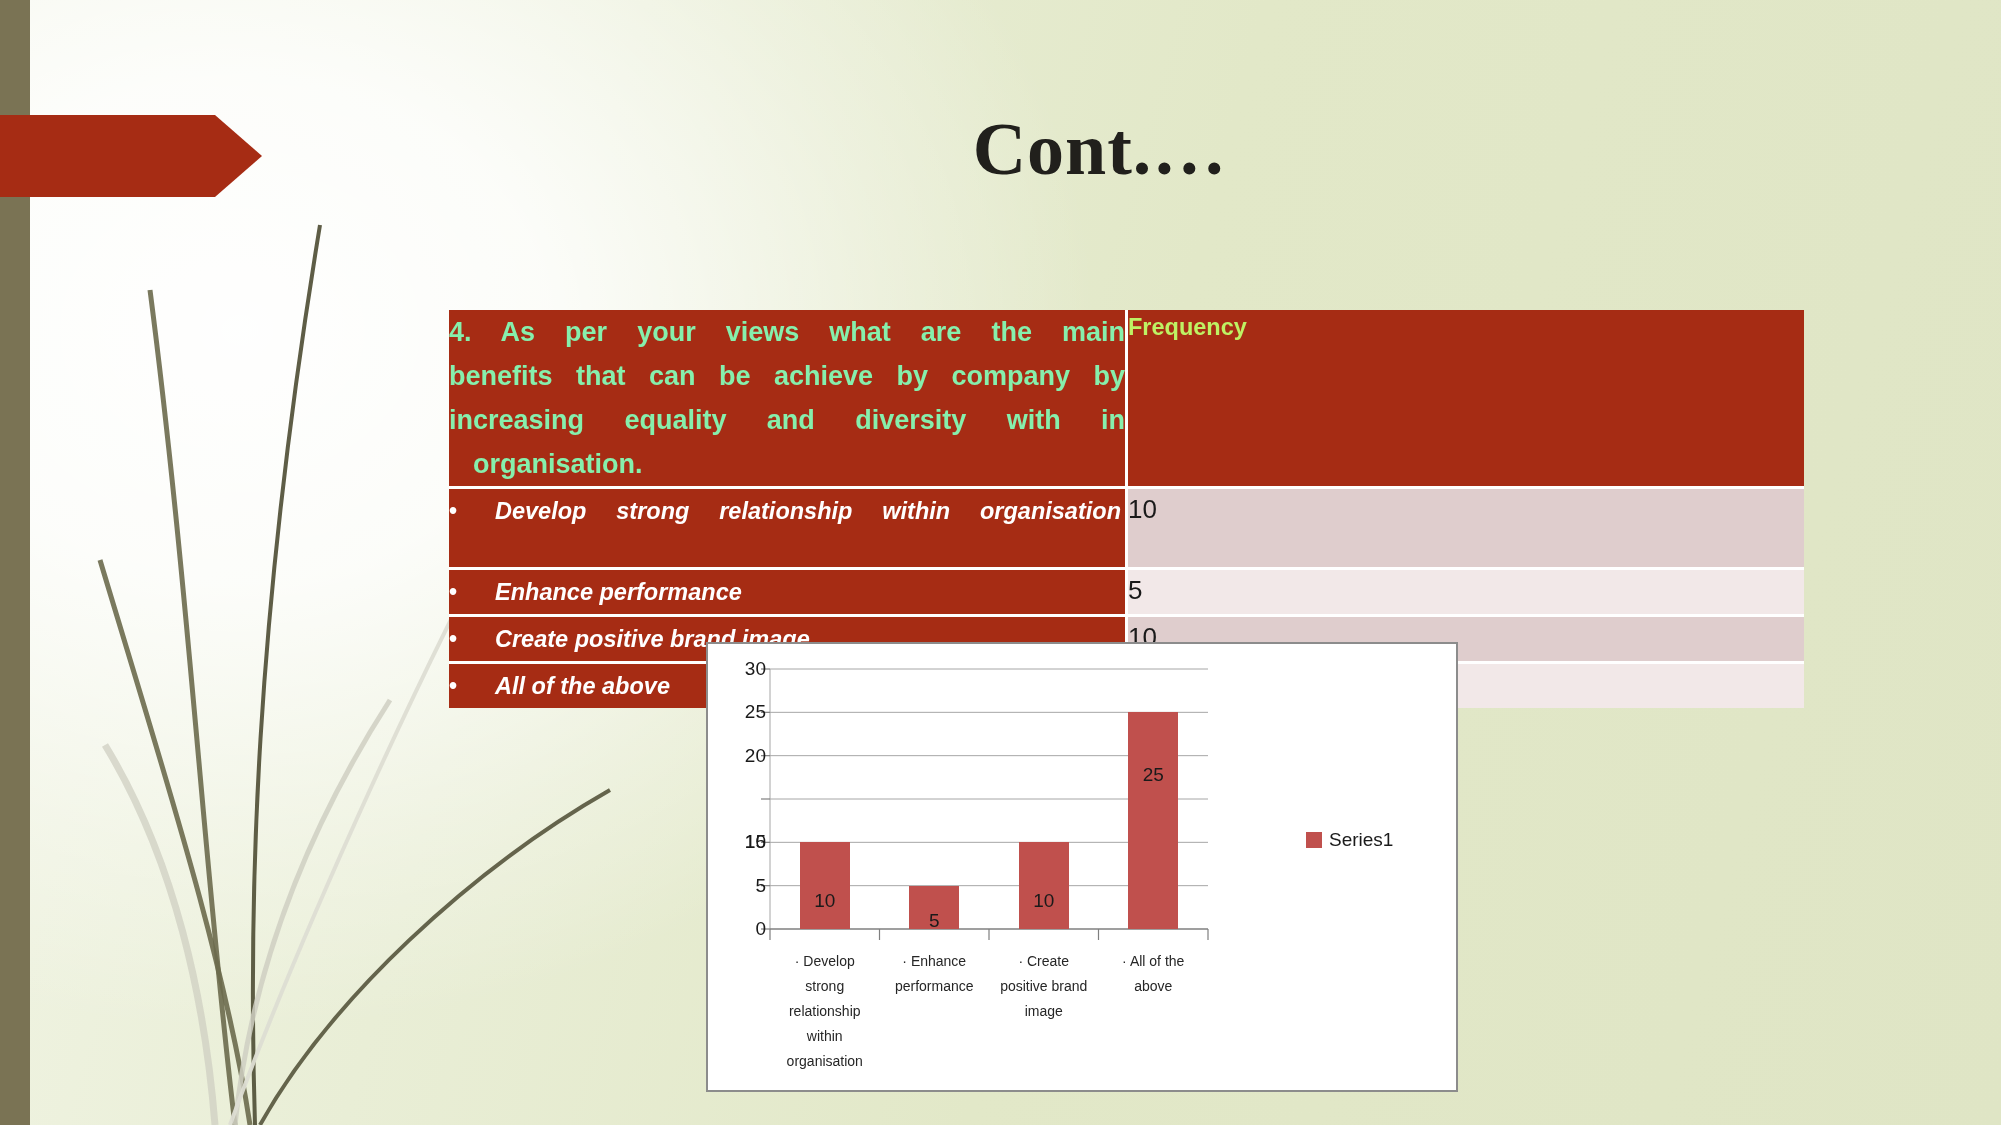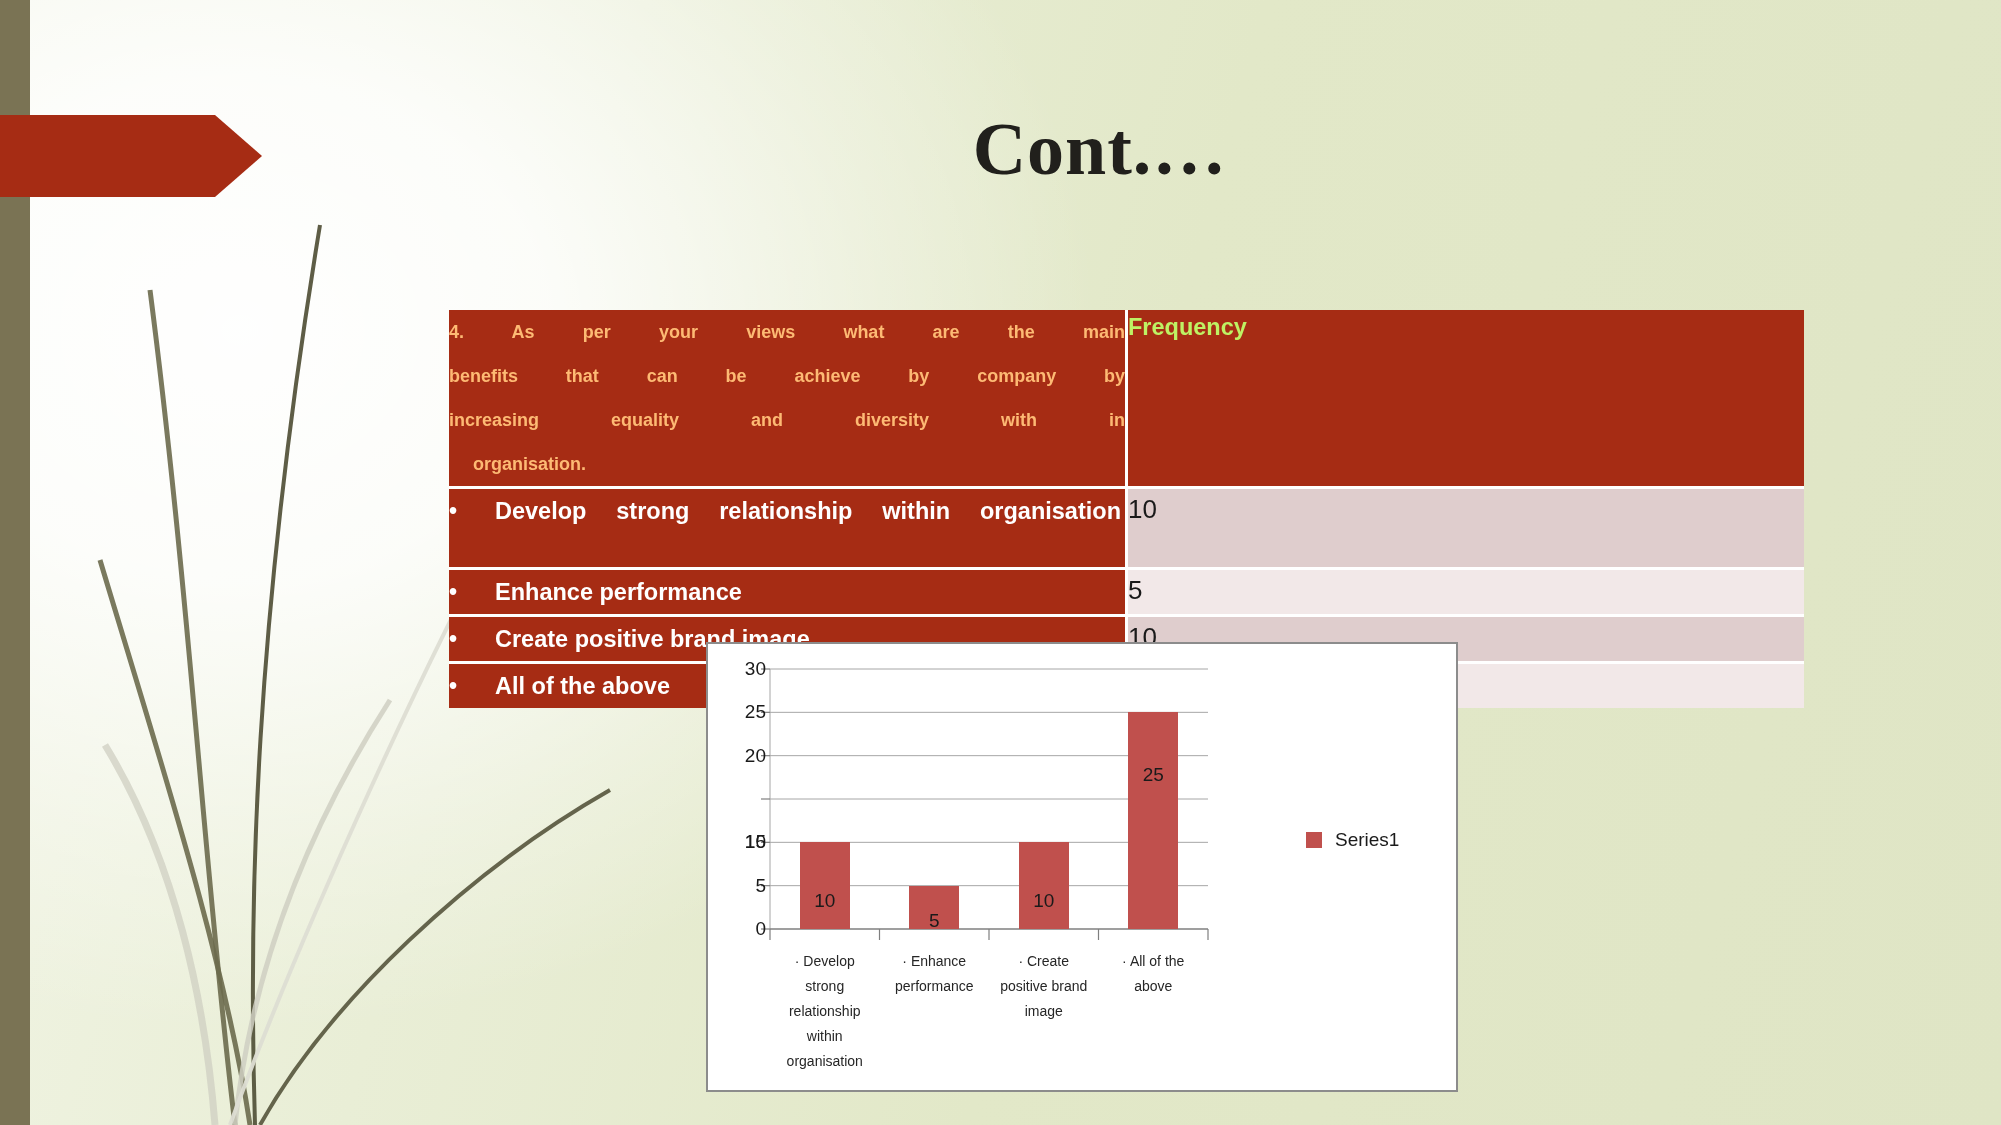"4. As per your views" .q-cell { color: #fdba74 -> #86efac; font-size: 18px -> 27px }
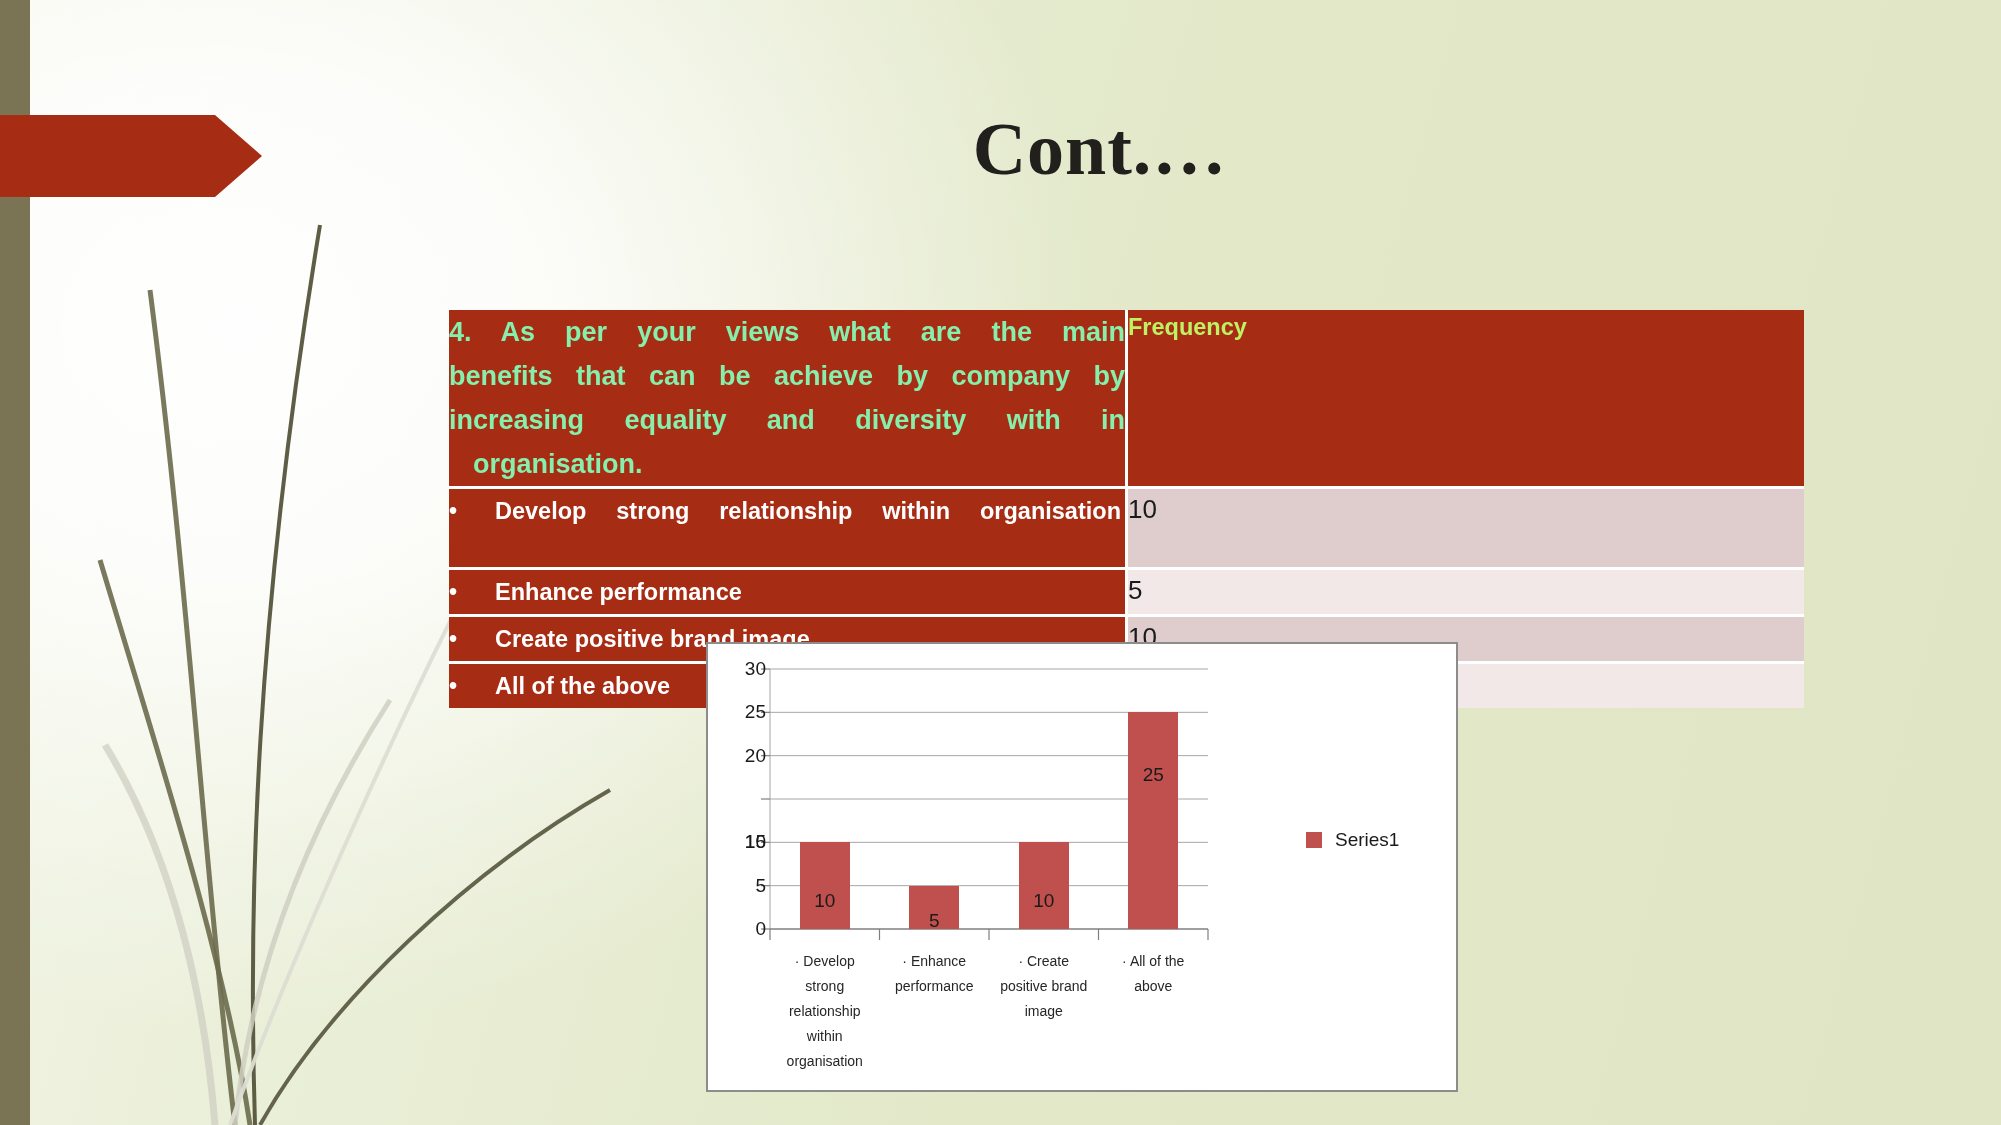"Develop strong relationship within" .opt-cell .otext { font-style: none -> italic }
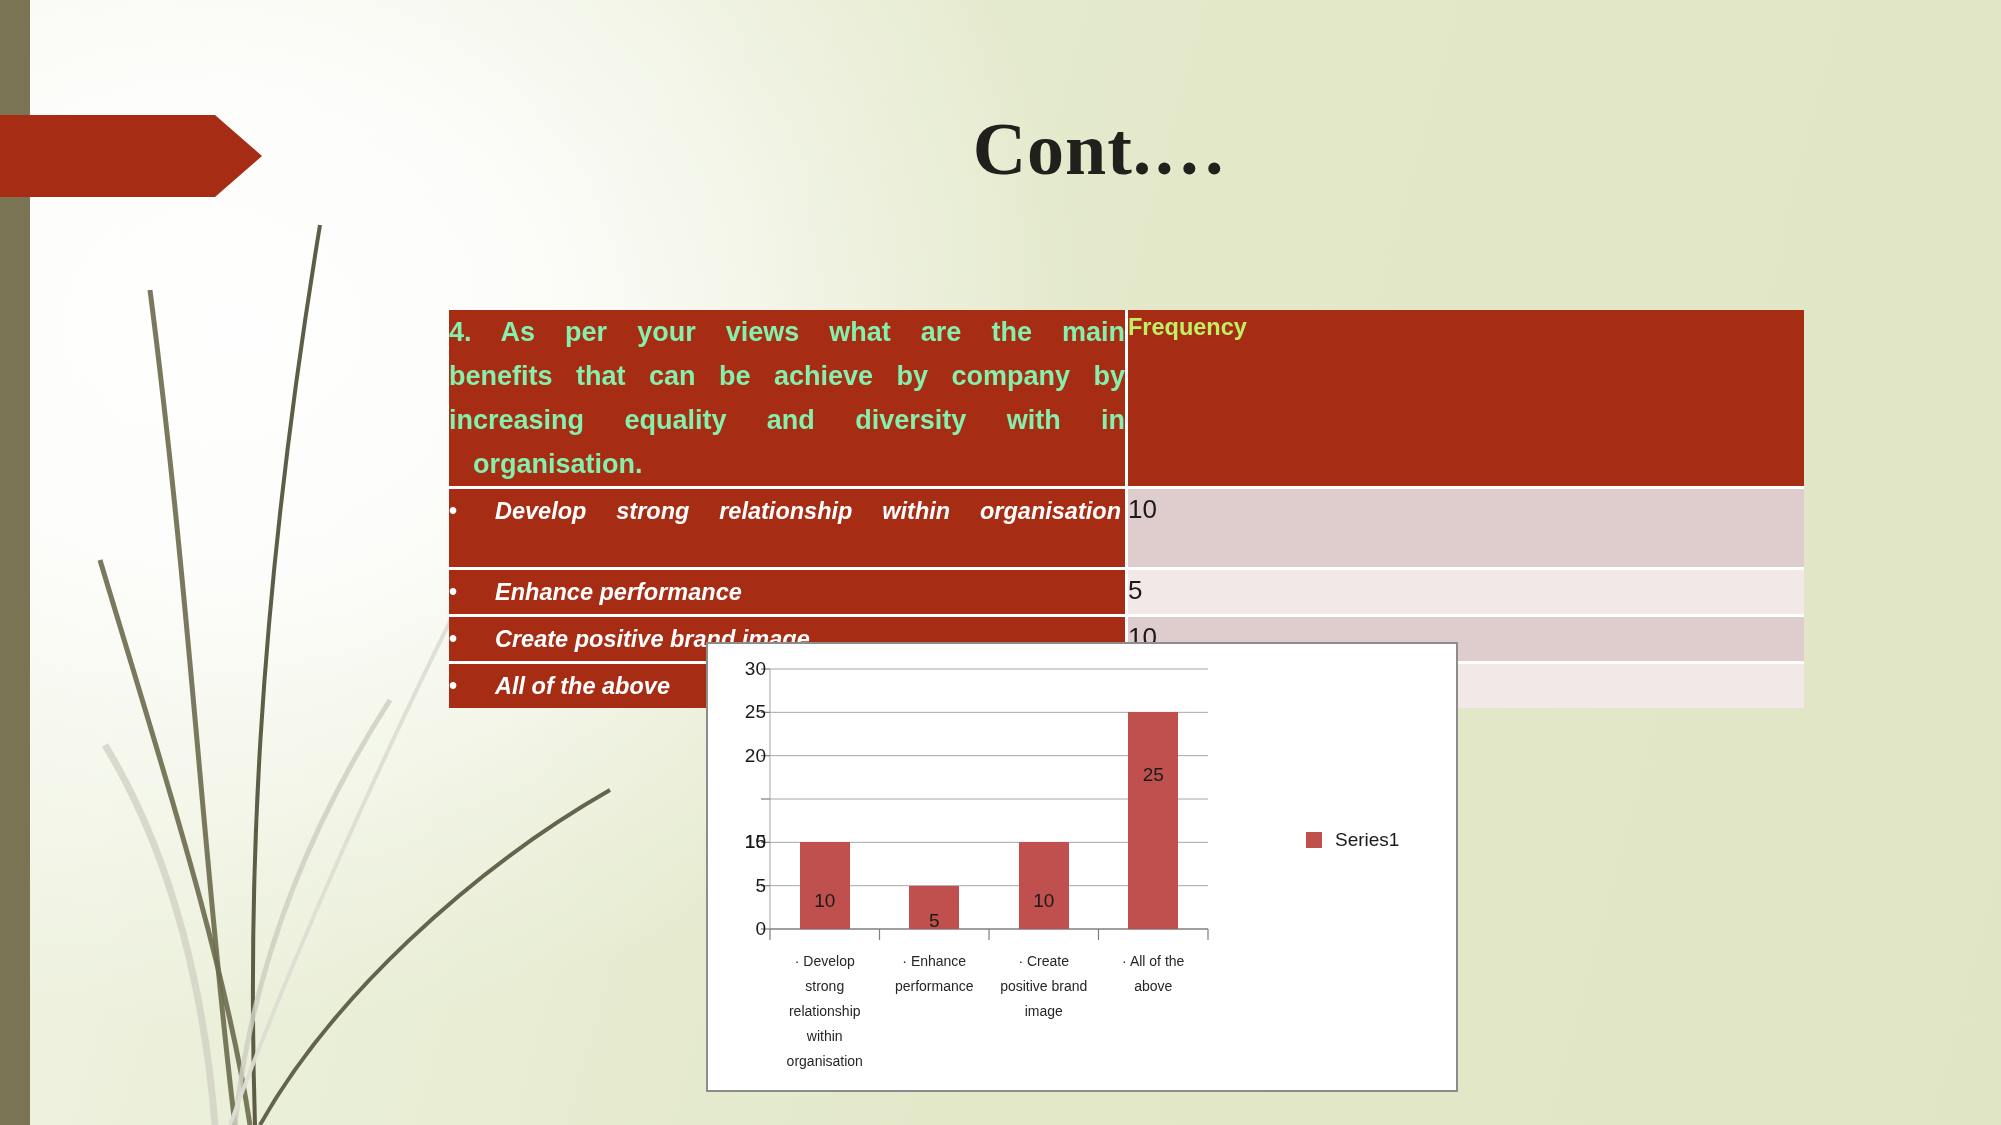"Series1" .legend { gap: 13px -> 7px }
